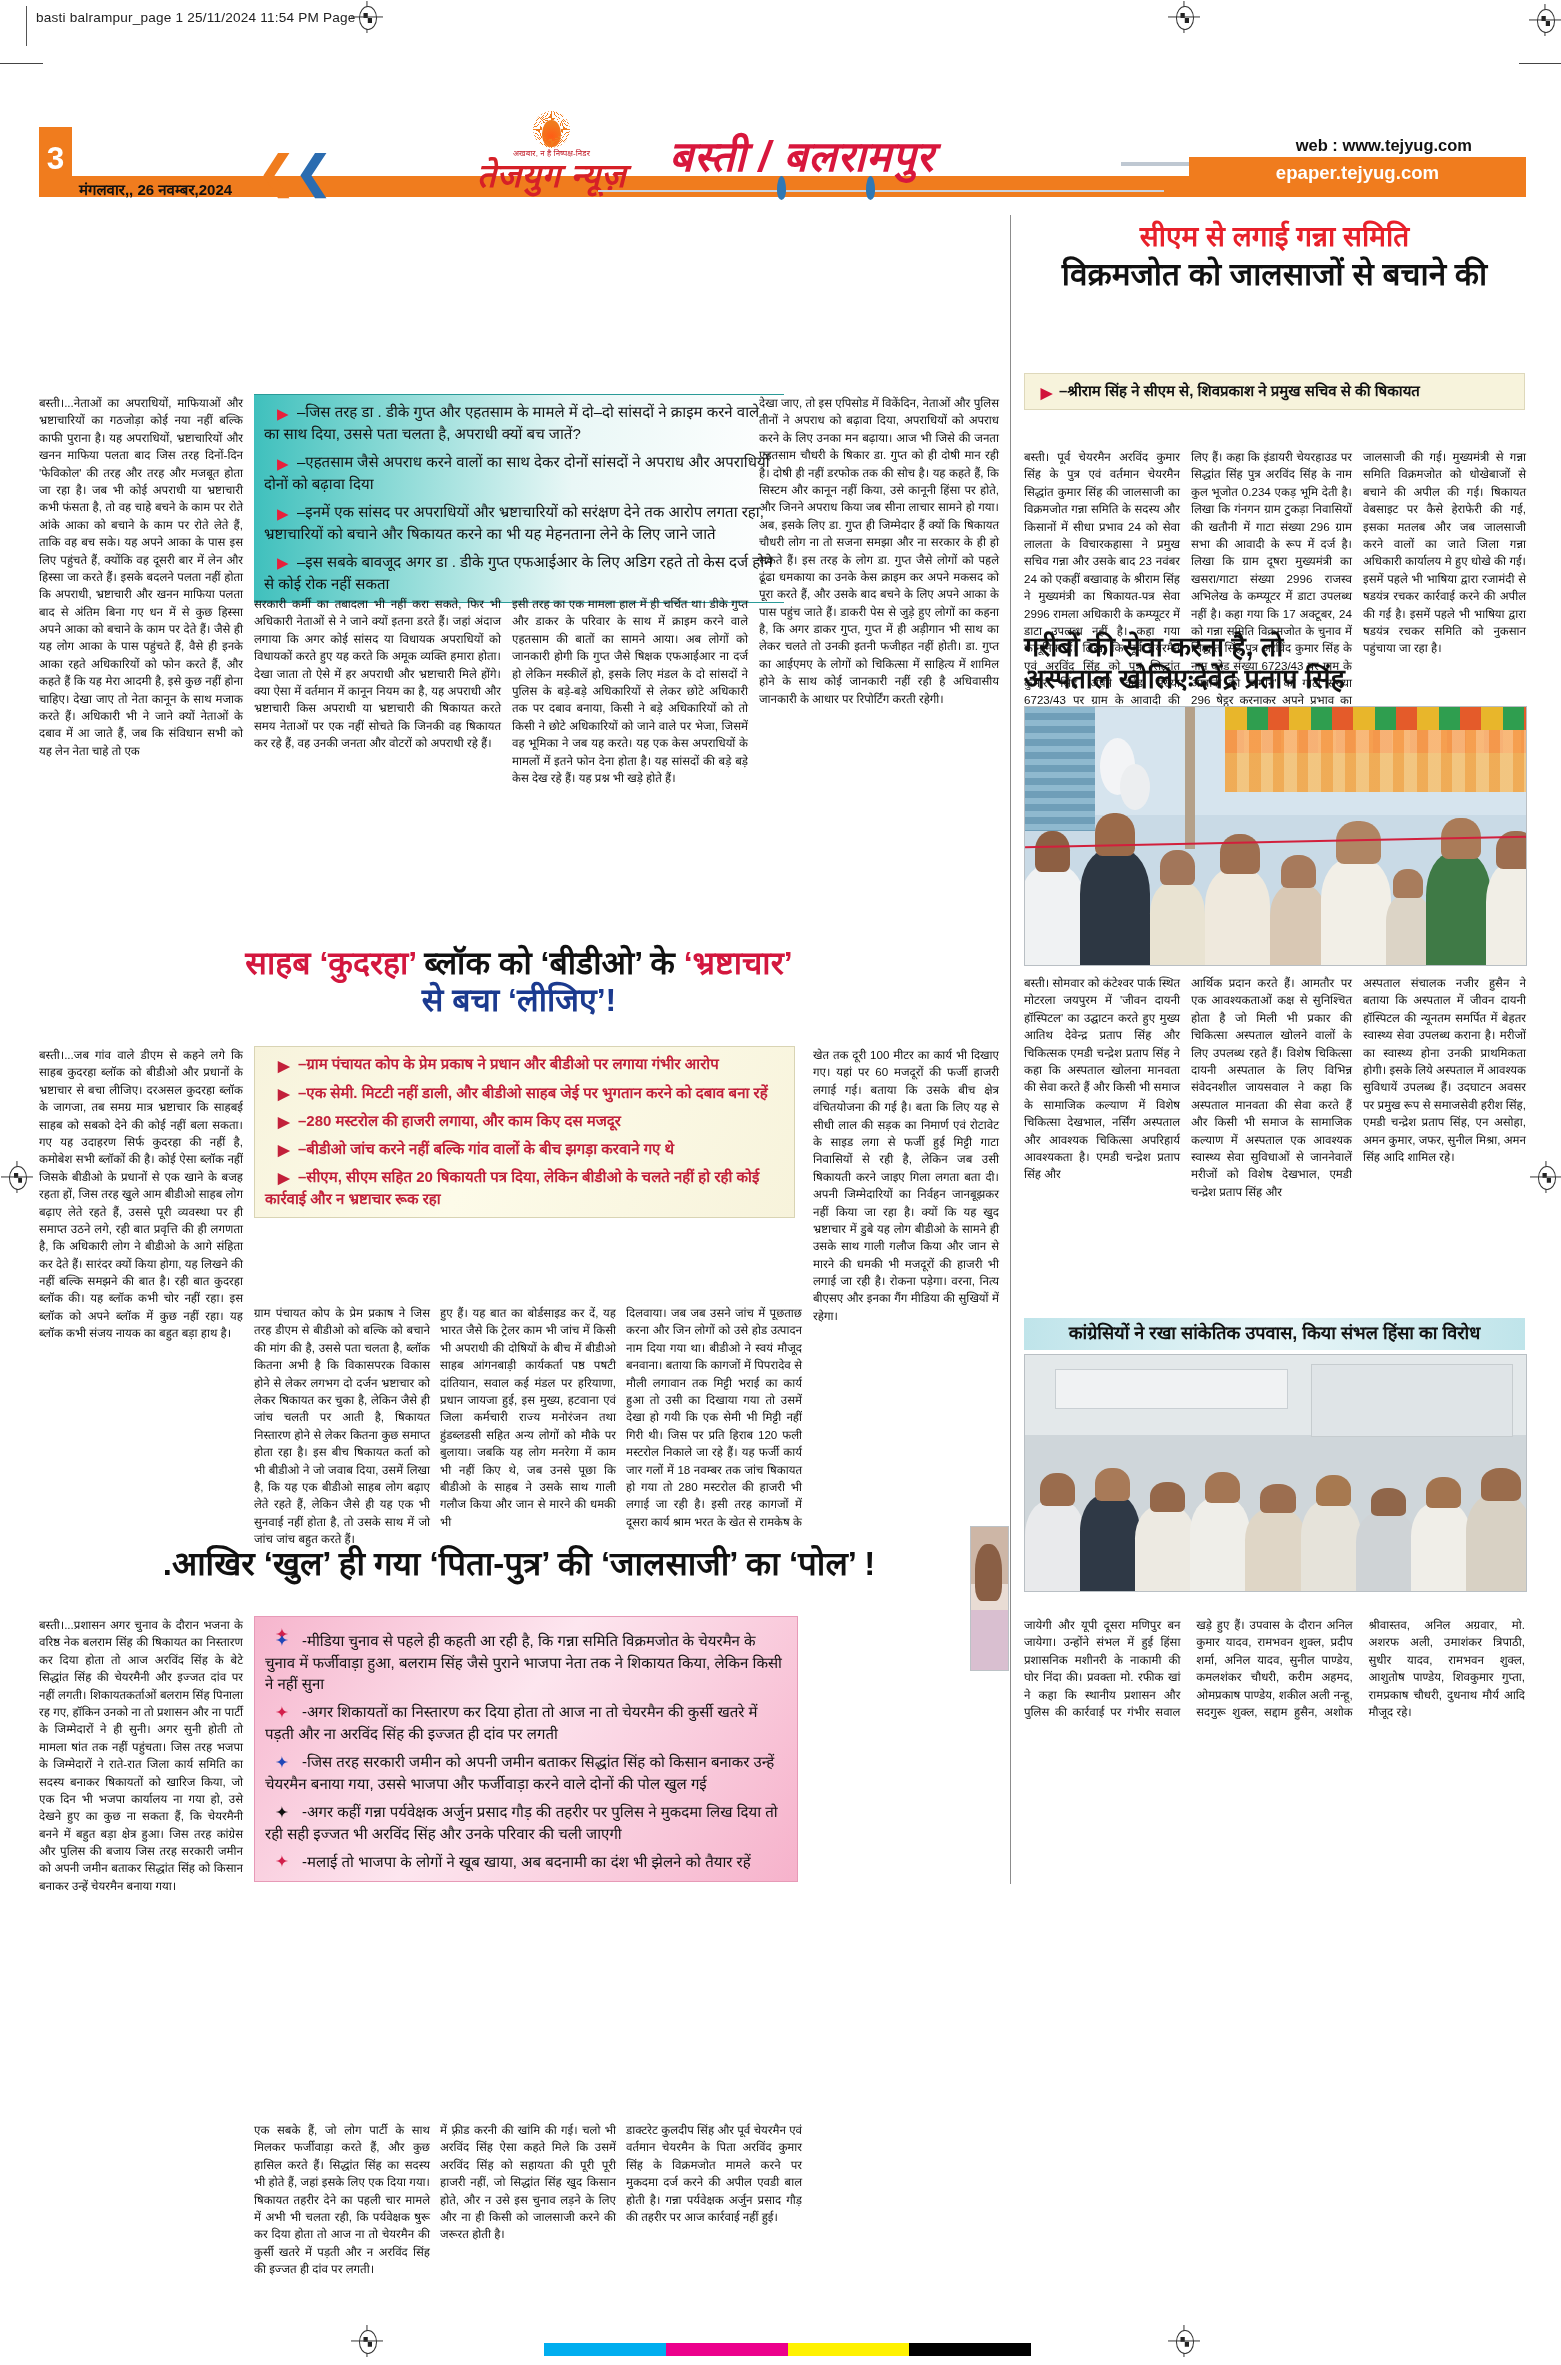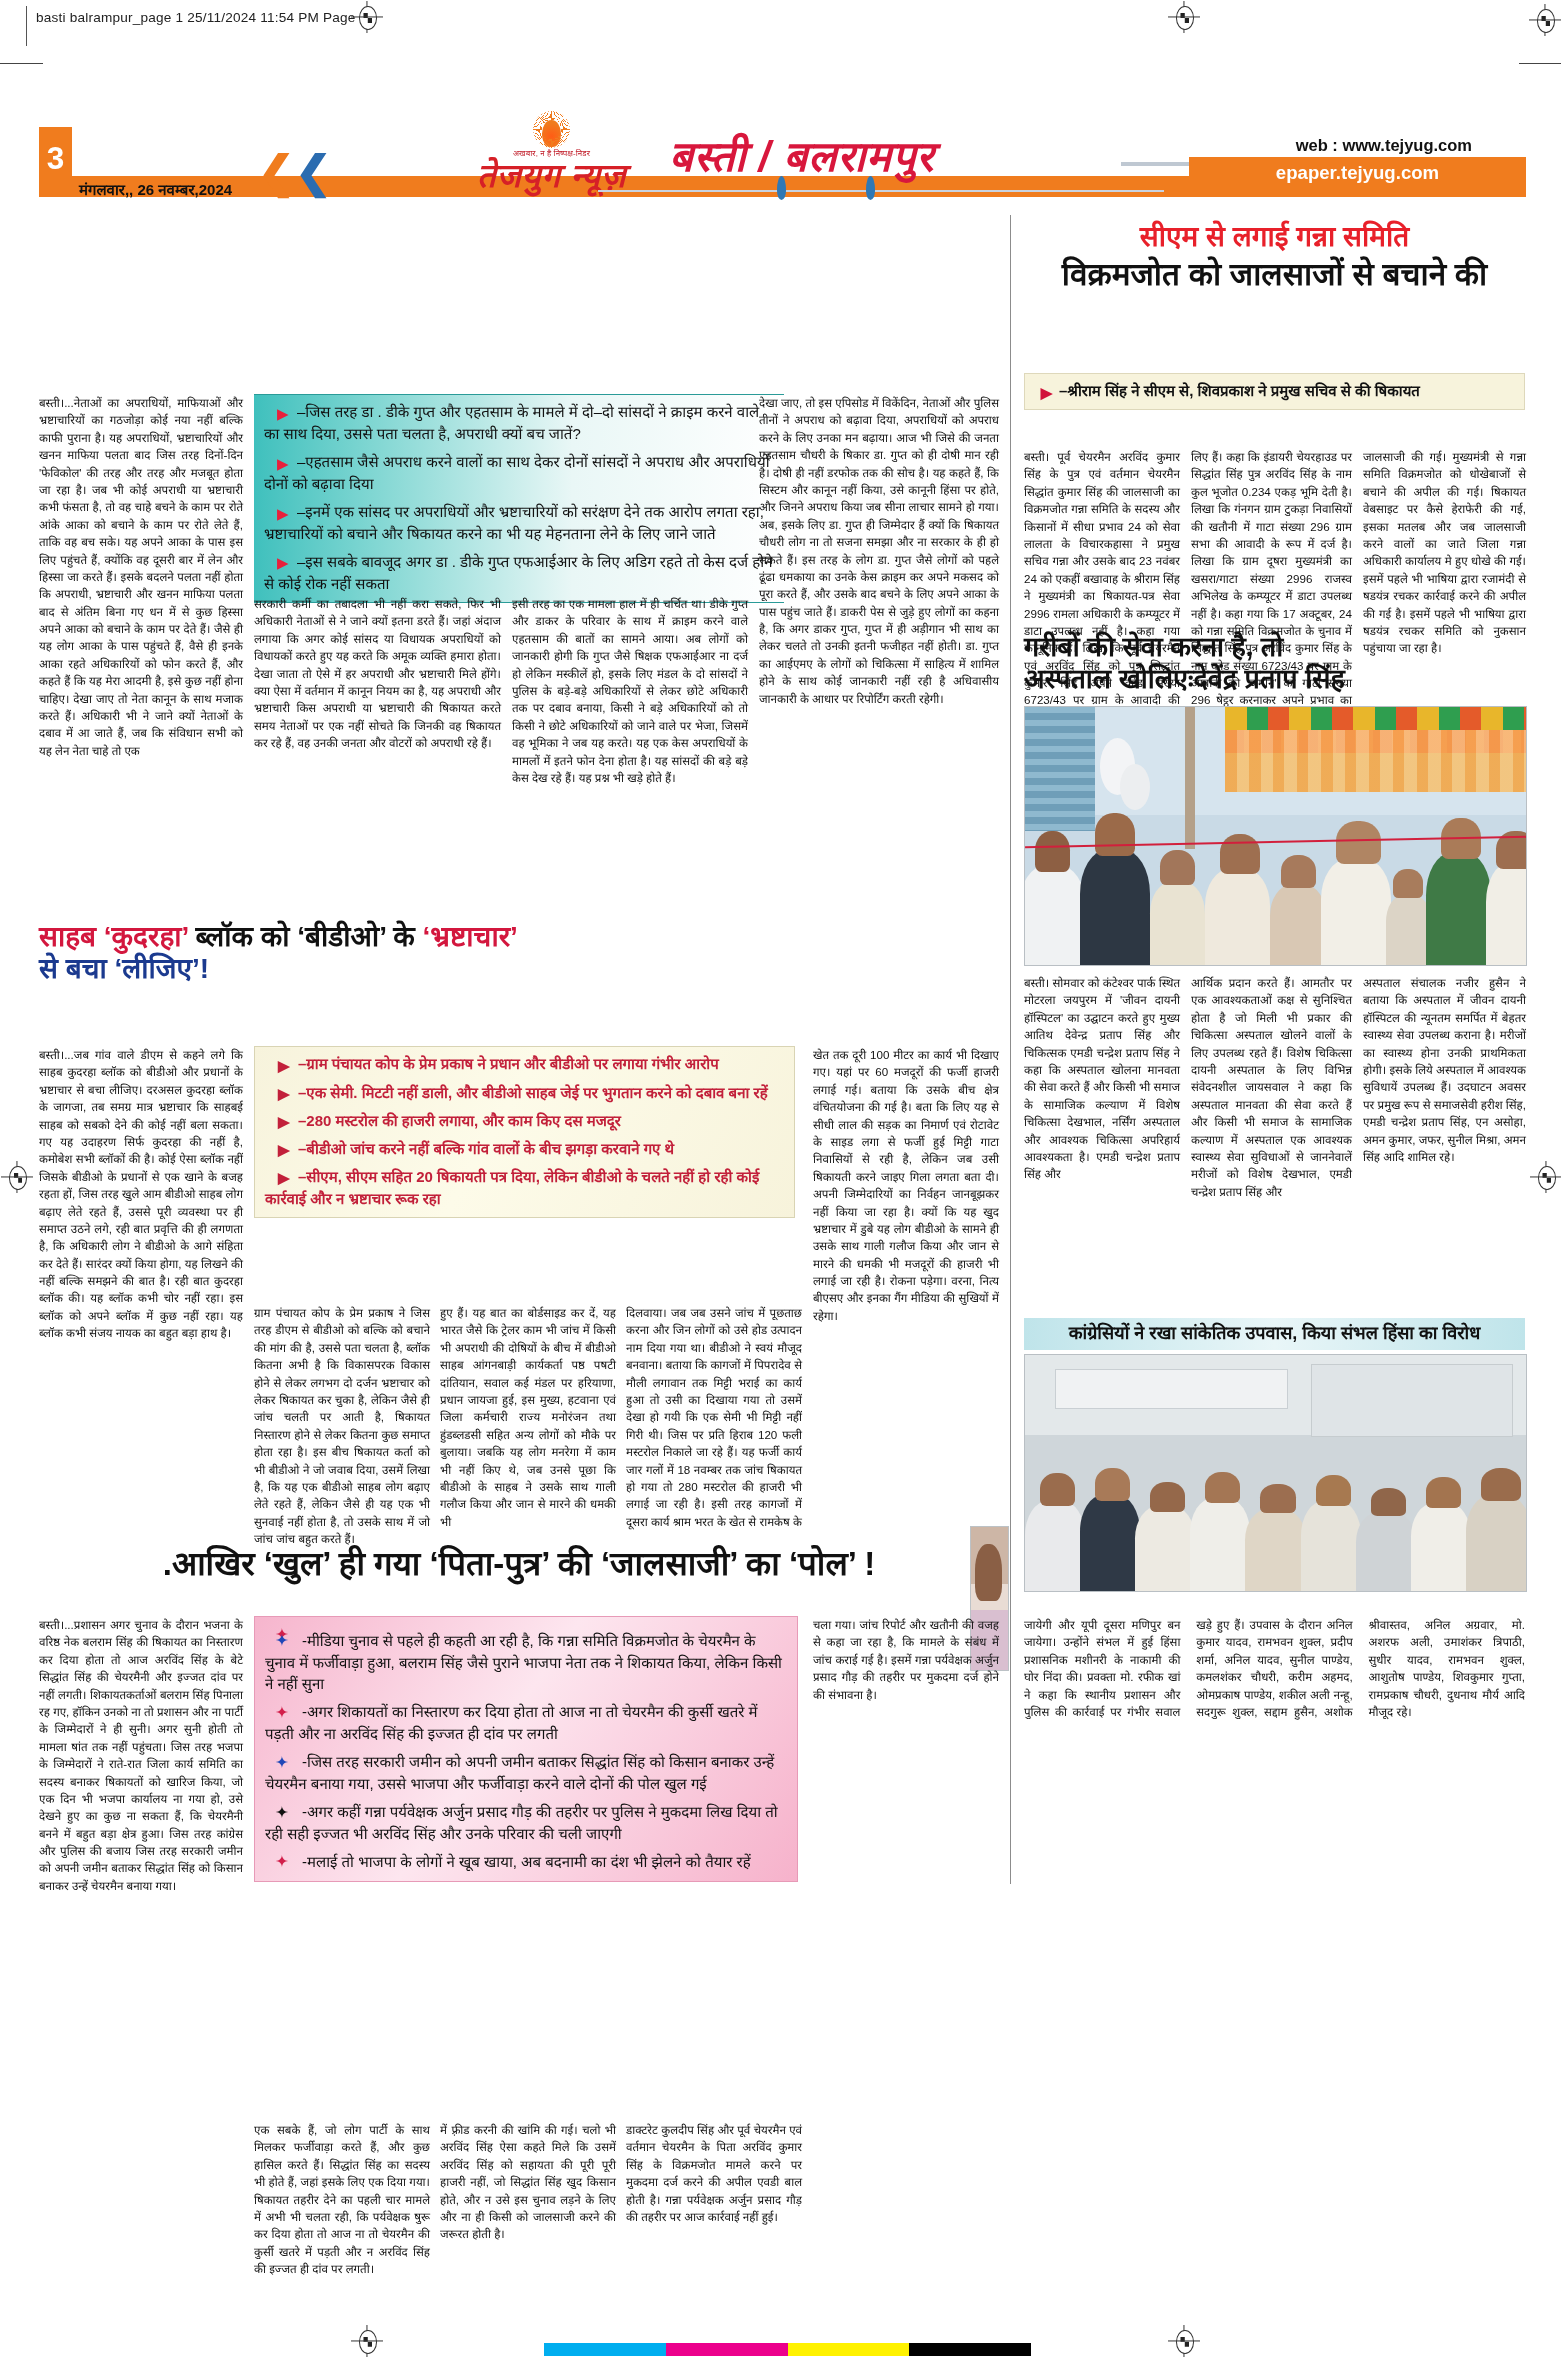"साहब ‘कुदरहा’ ब्लॉक को ‘बीडीओ’" .hl-kudarha { font-size: 28px -> 32px; text-align: left -> center; top: 706px -> 730px }
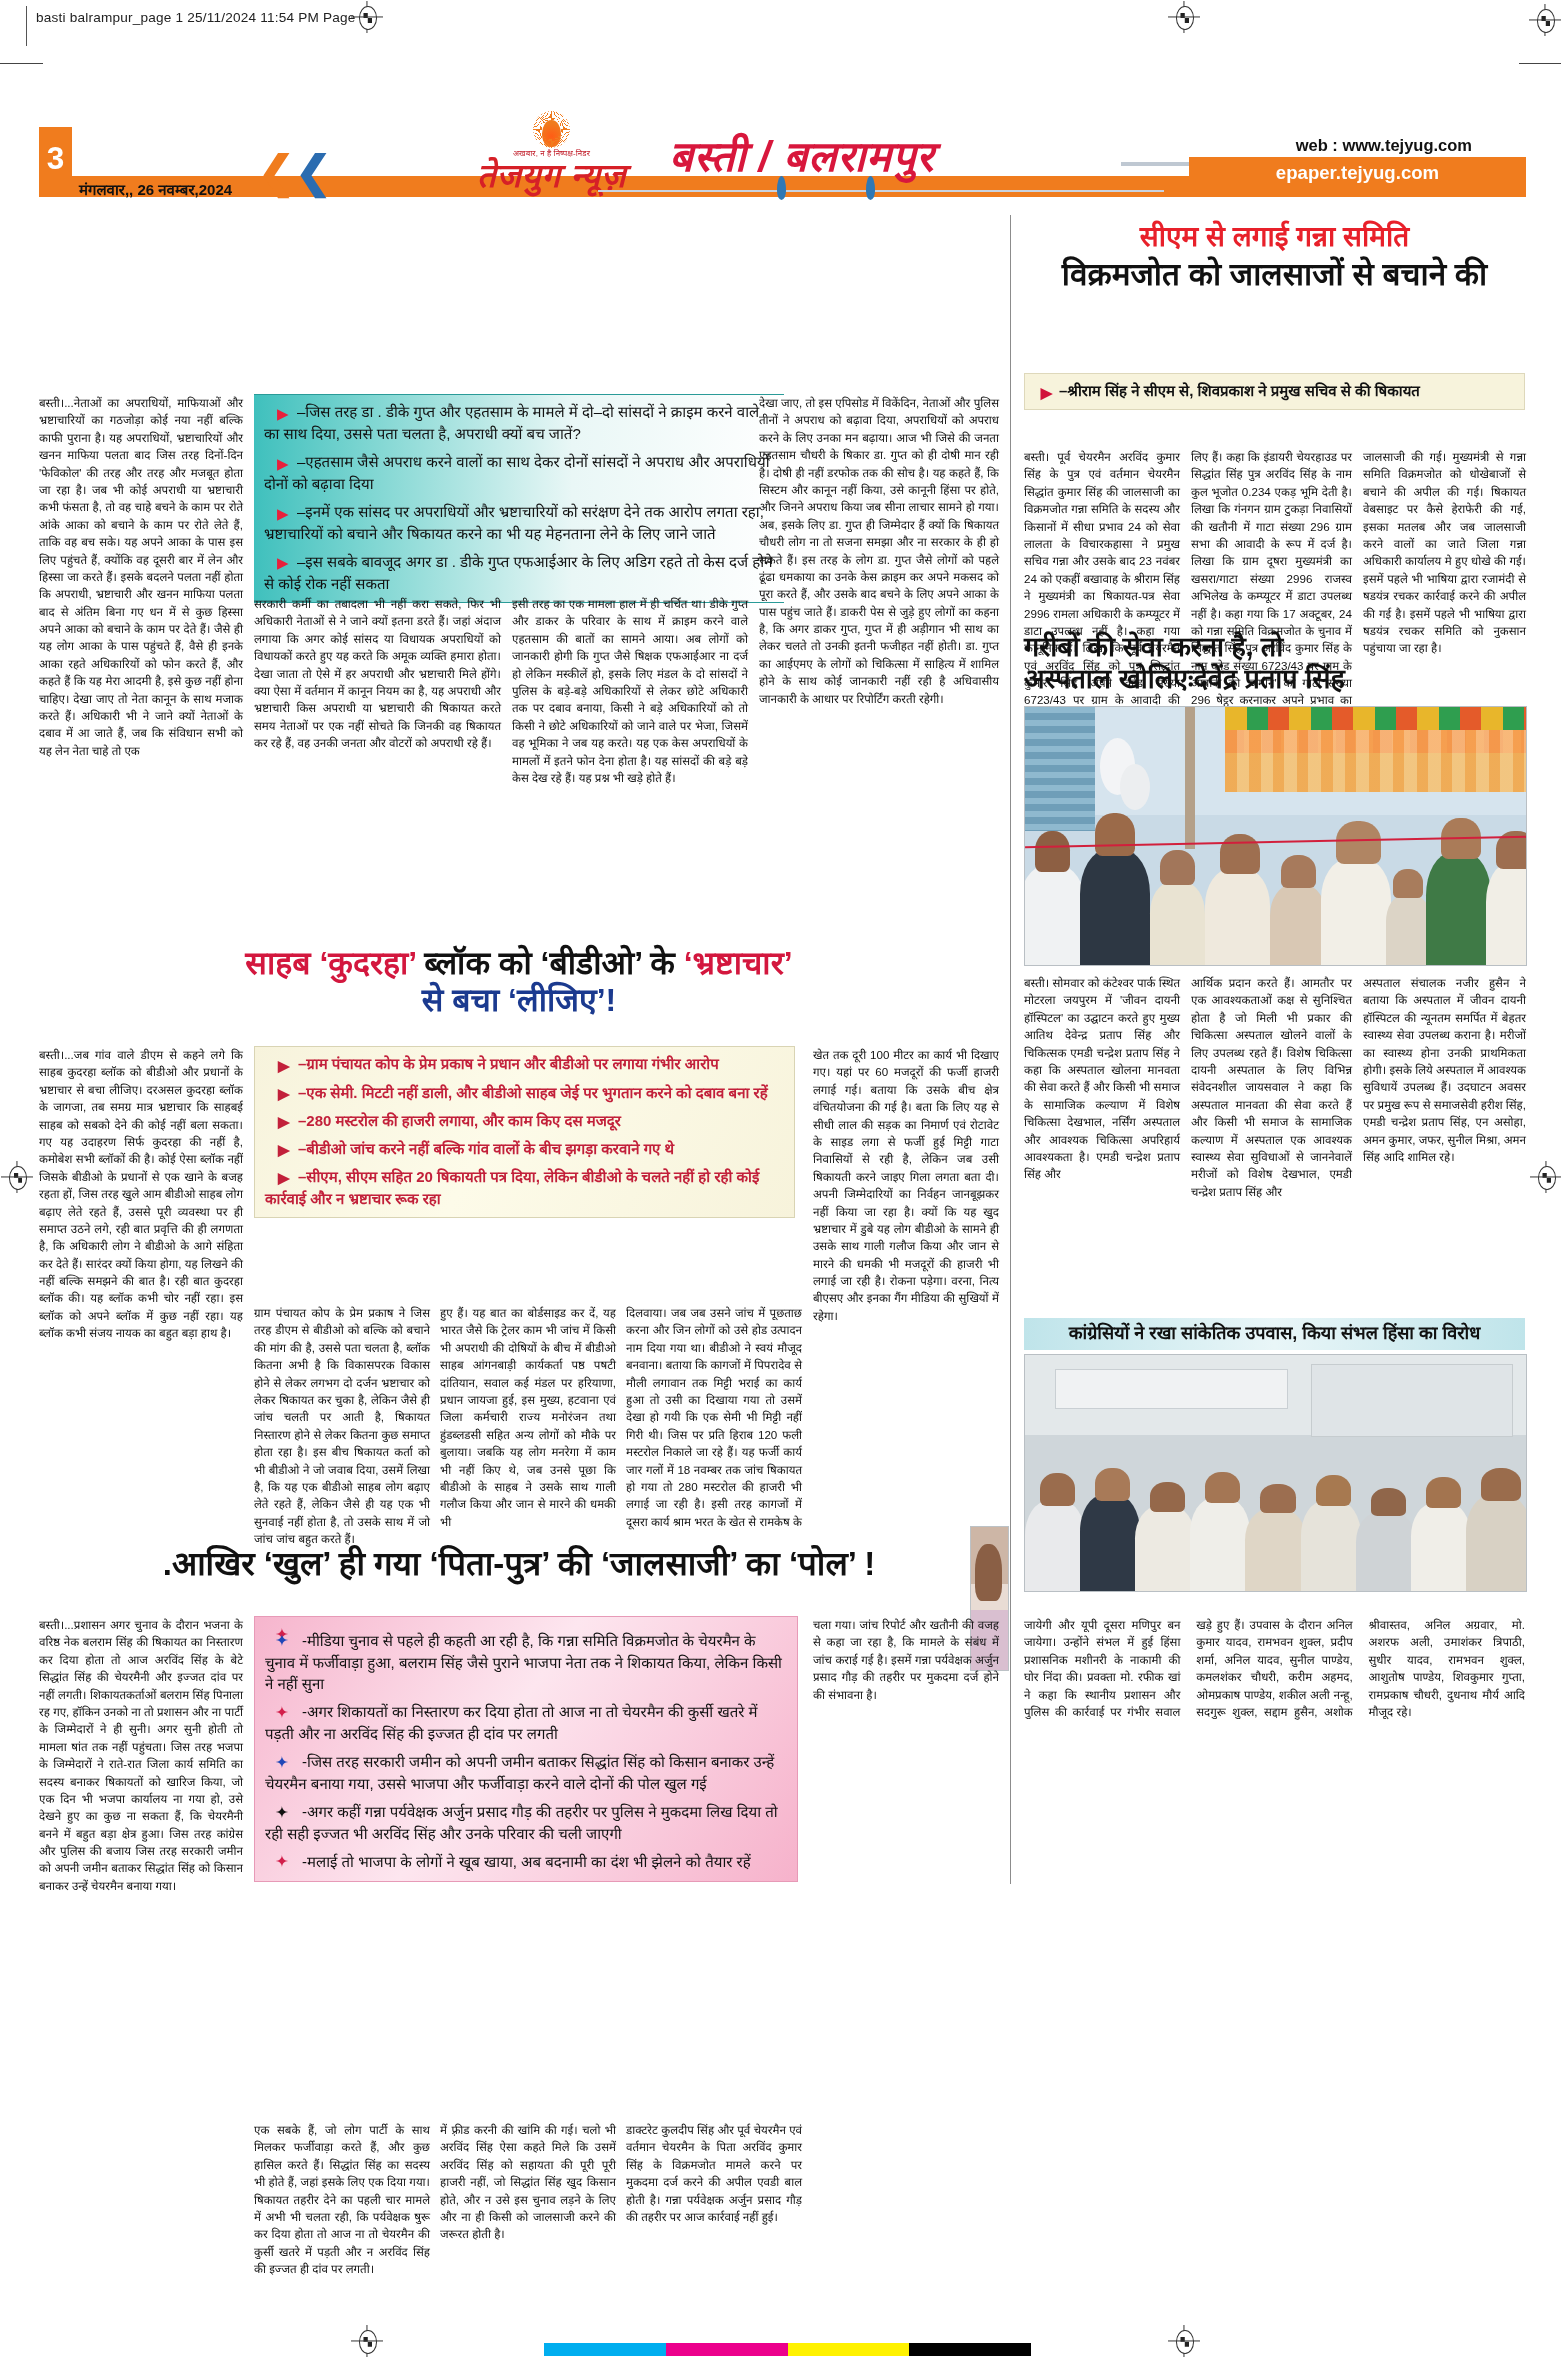"चला गया। जांच रिपोर्ट और" div.bodycol { html: <div>चला गया। जांच रिपोर्ट और खतौनी की वजह से कहा जा रहा है, कि मामले के संबंध में जांच कराई गई है। इसमें गन्ना पर्यवेक्षक अर्जुन प्रसाद गौड़ की तहरीर पर मुकदमा दर्ज होने की संभावना है।</div> -> none }
